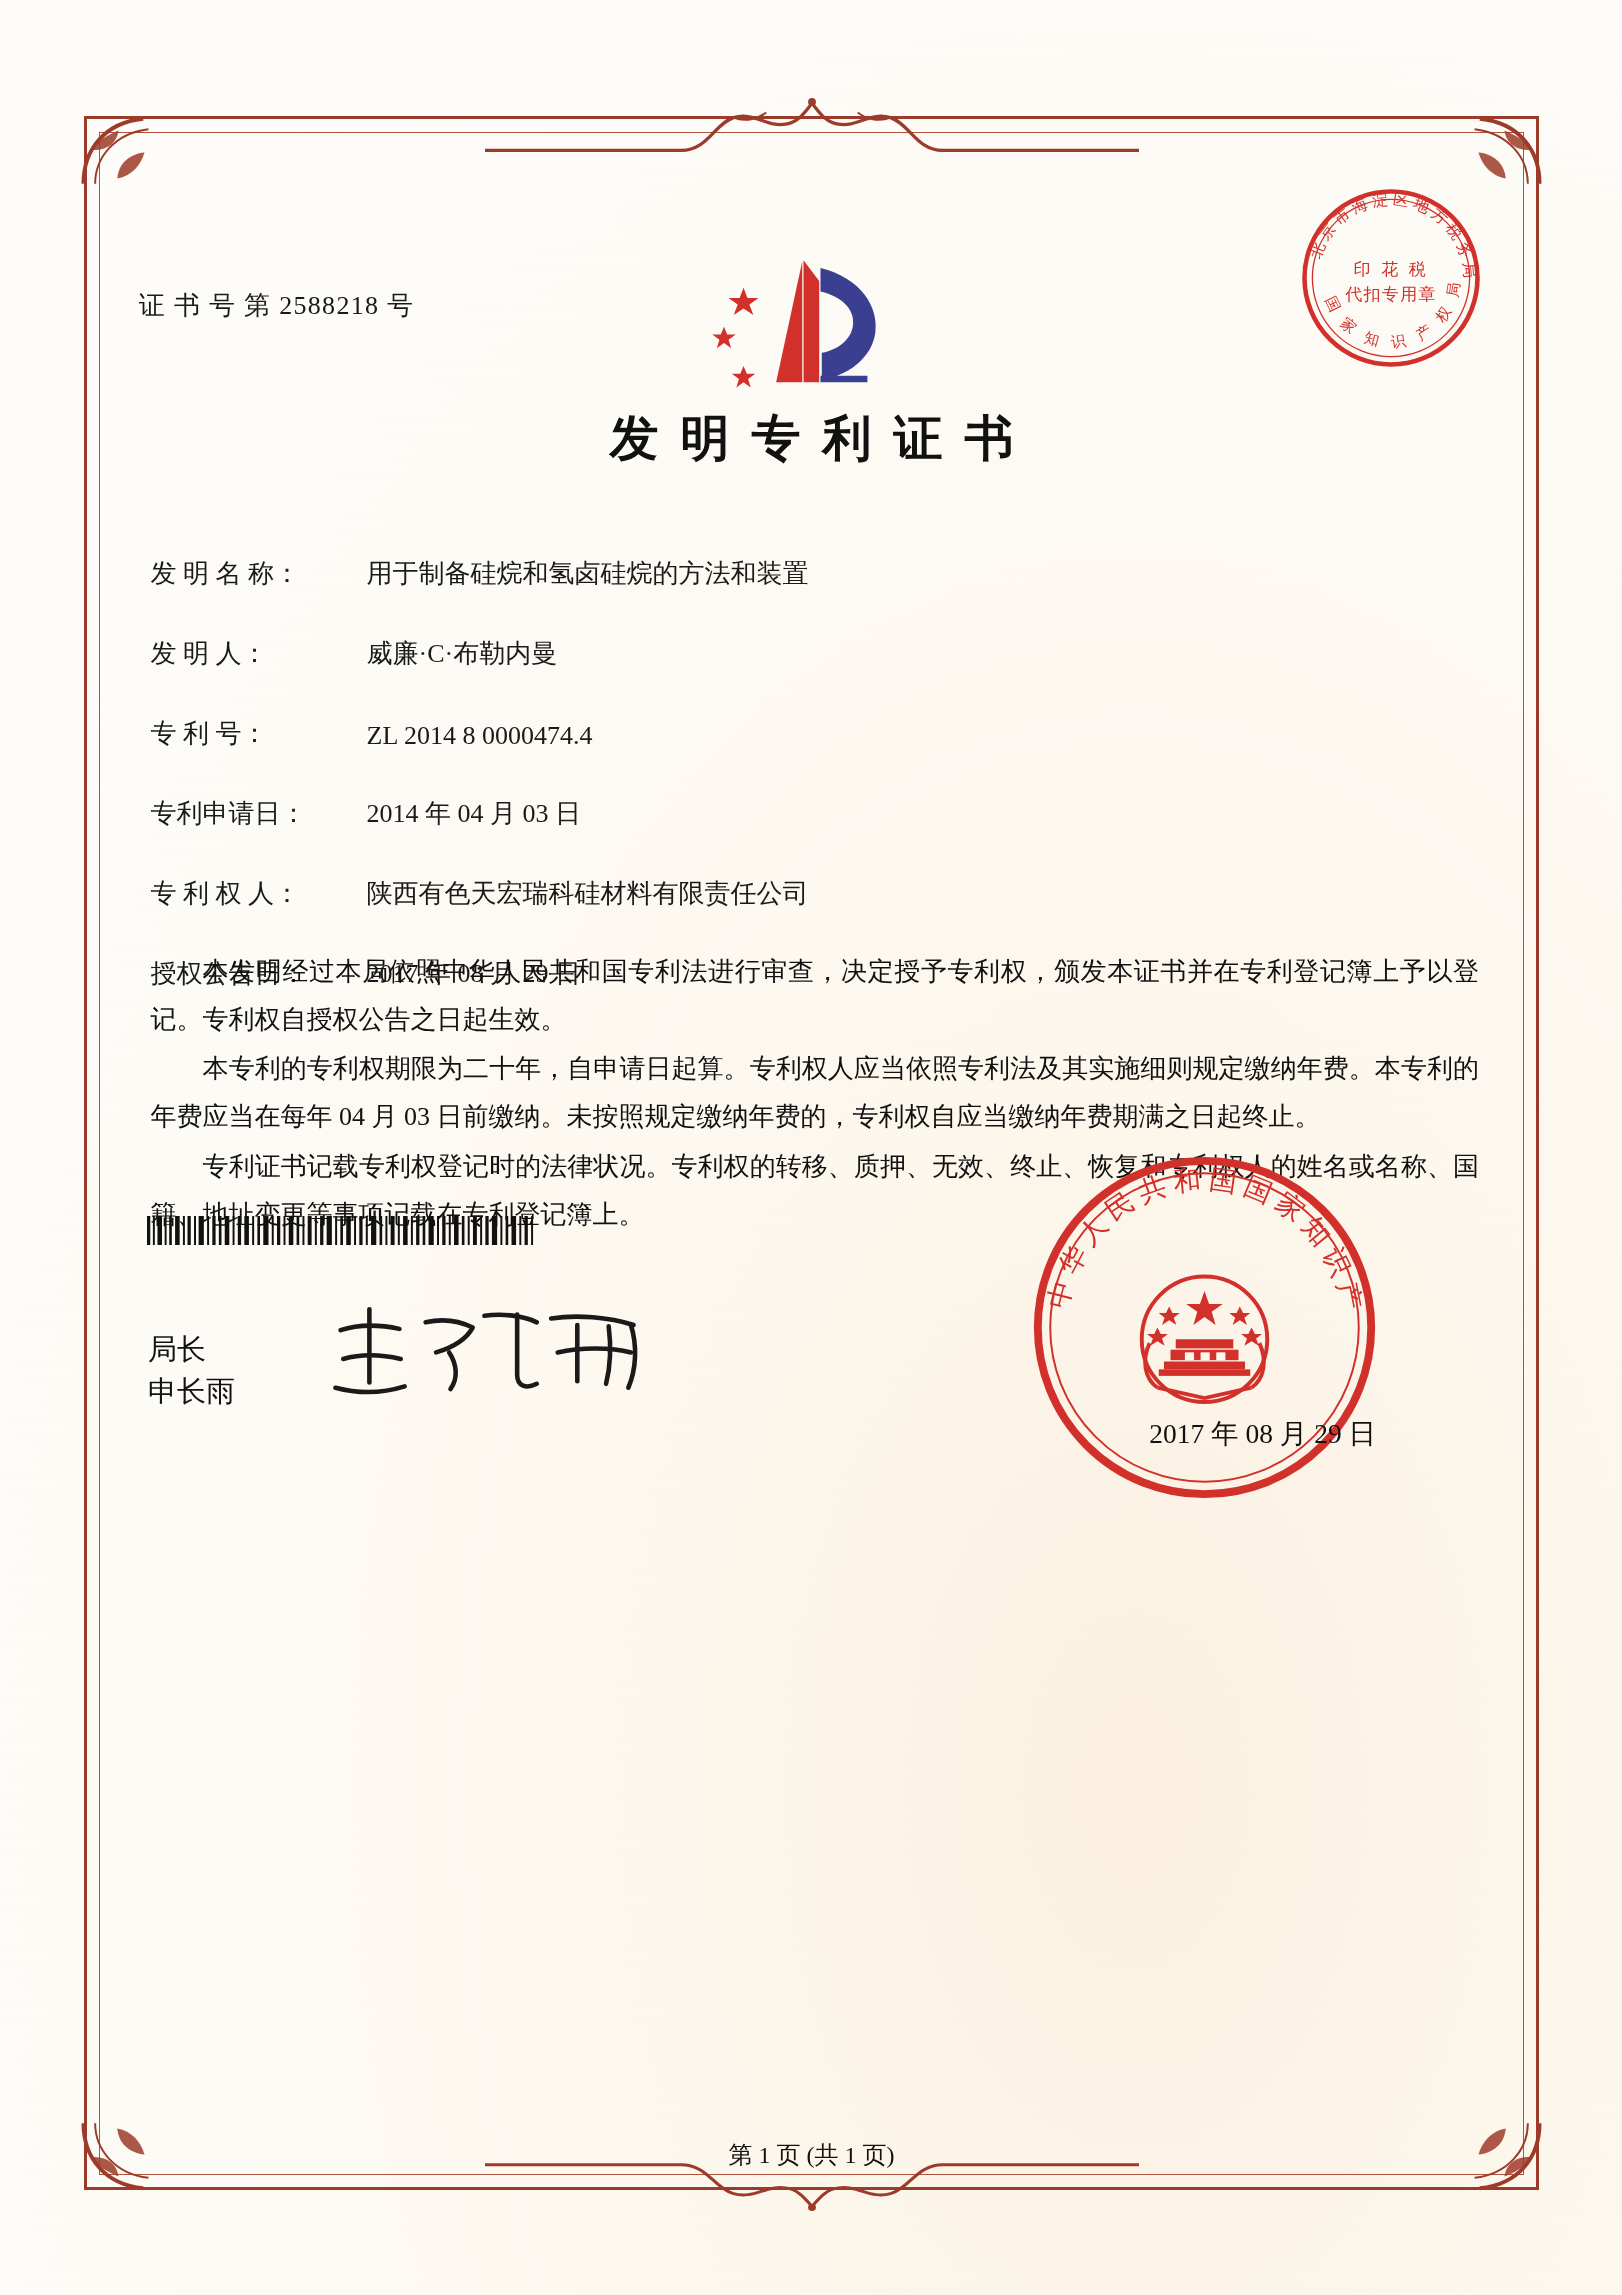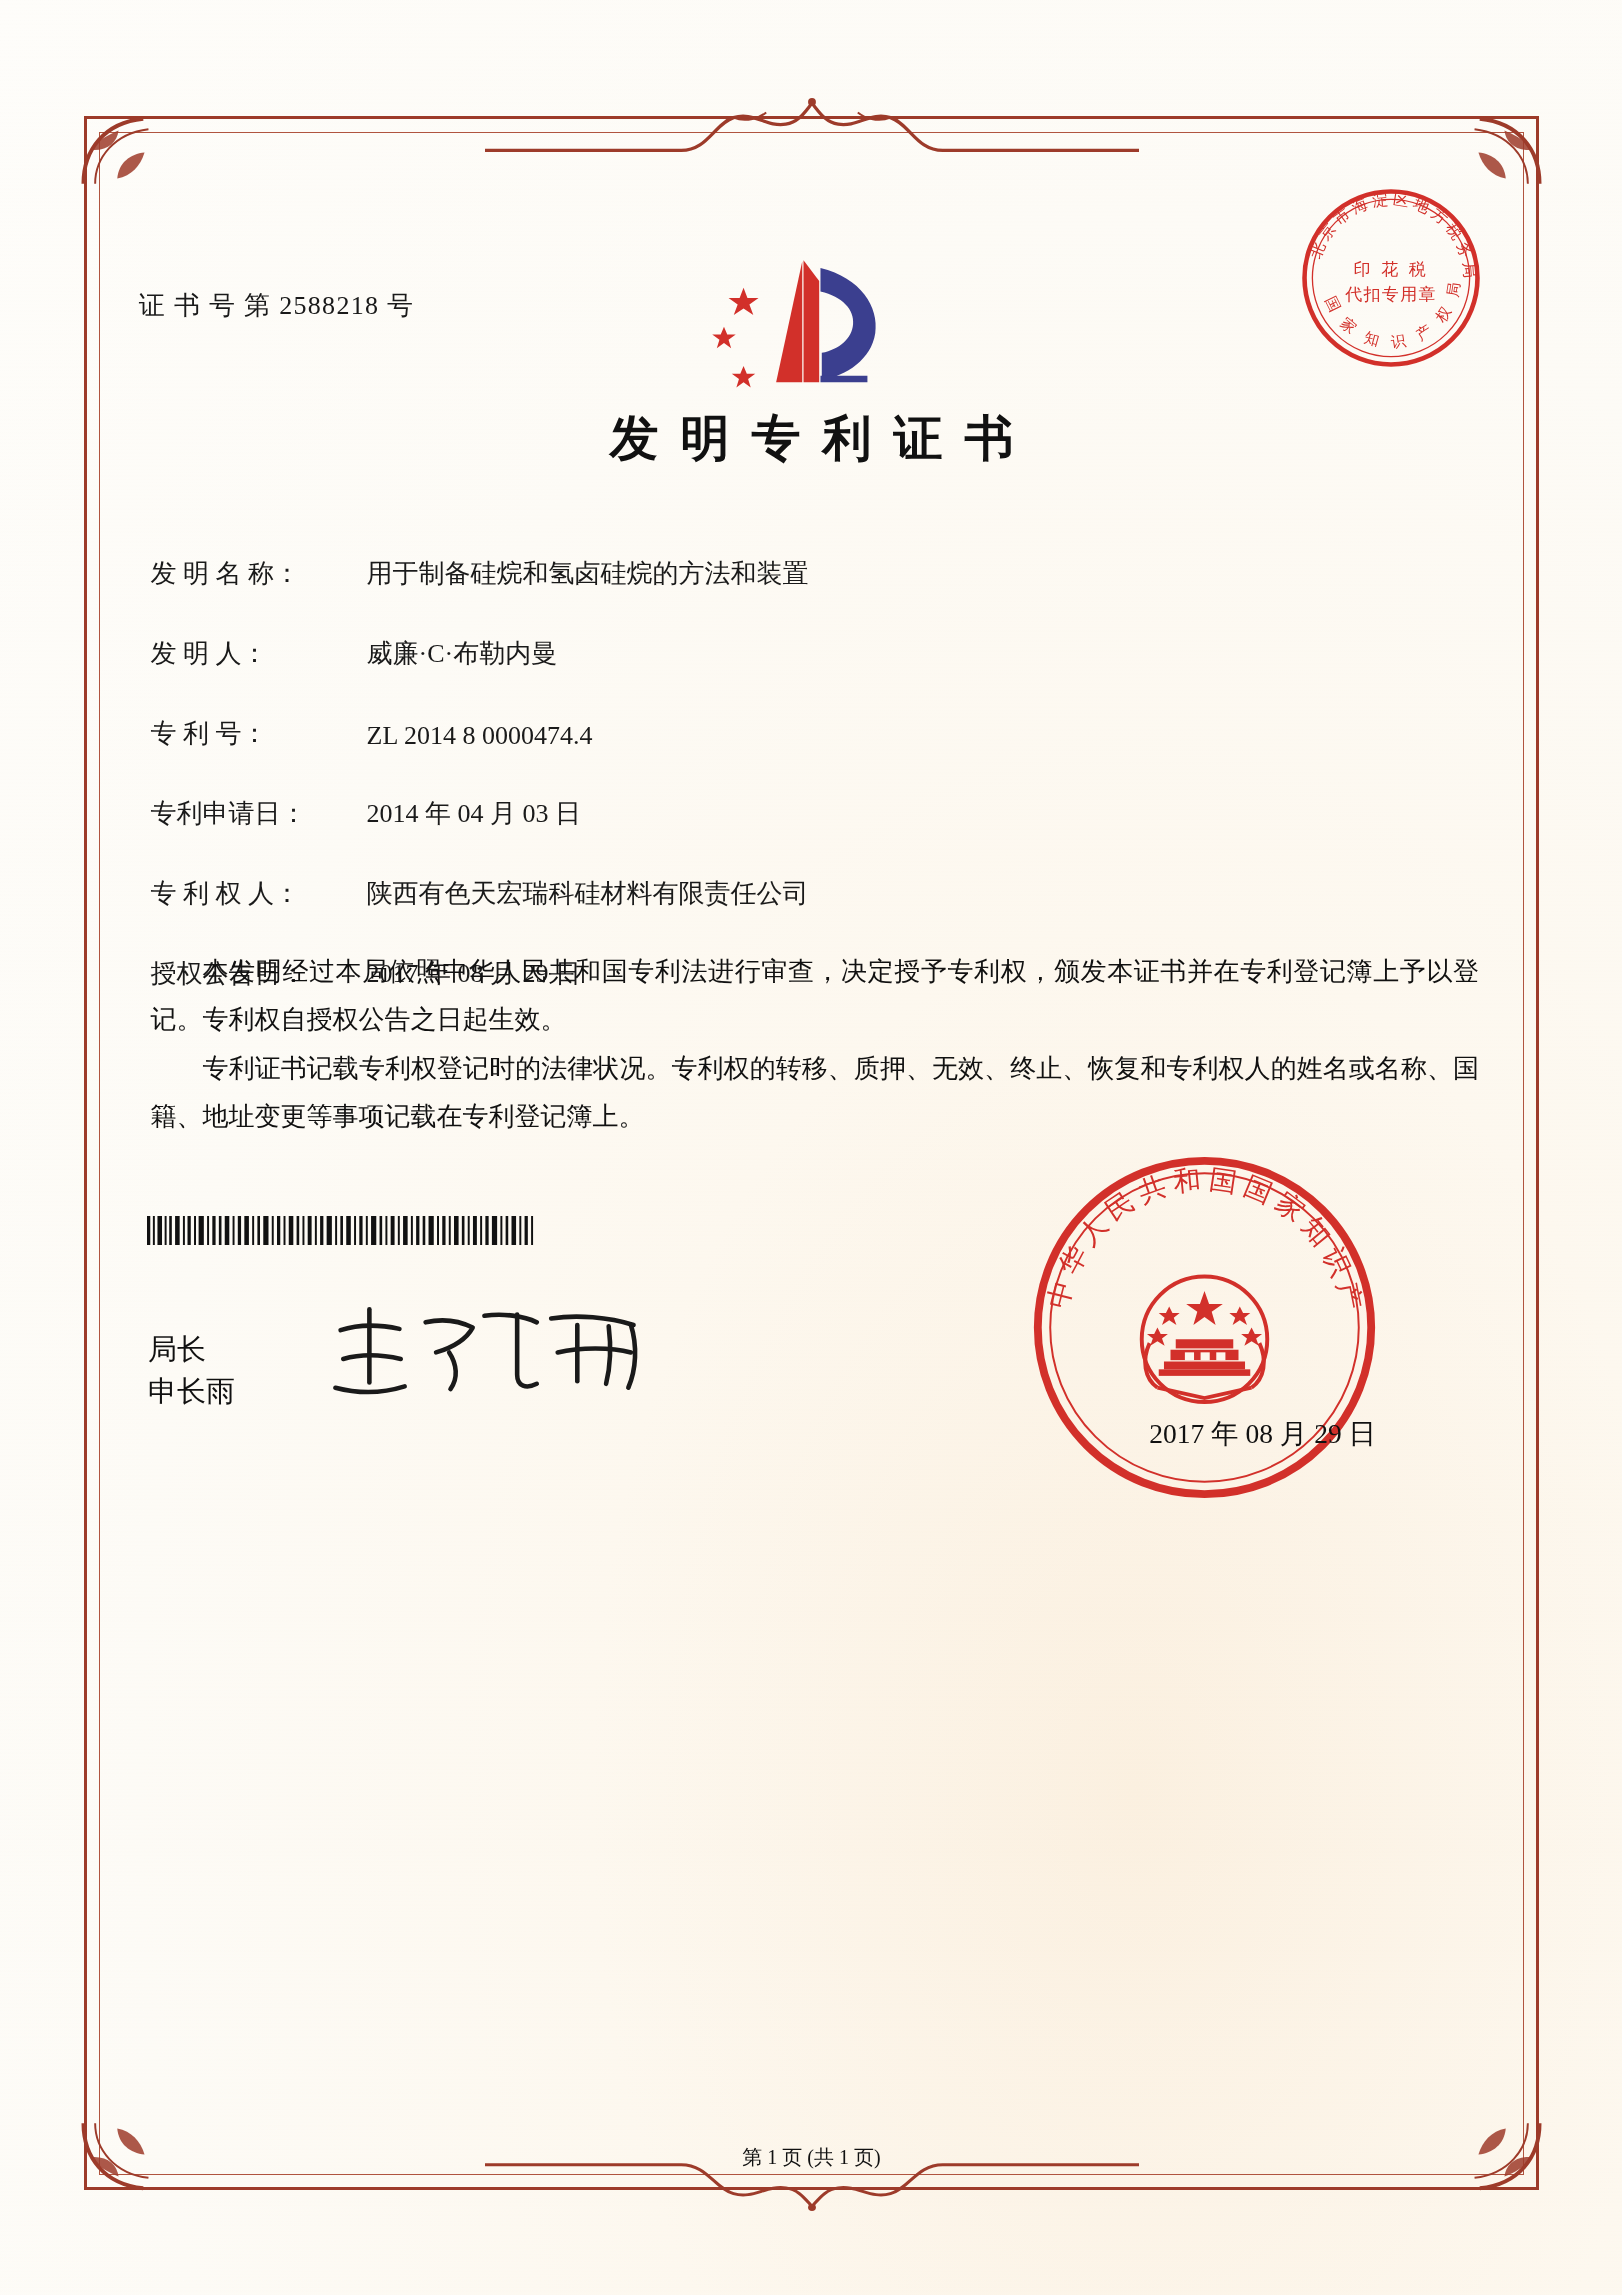"本专利的专利权期限为二十年，自申请日起算。专利权人应当依照专利法及其实施细则规定" p.para { html: none -> <p>本专利的专利权期限为二十年，自申请日起算。专利权人应当依照专利法及其实施细则规定缴纳年费。本专利的年费应当在每年 04 月 03 日前缴纳。未按照规定缴纳年费的，专利权自应当缴纳年费期满之日起终止。</p> }
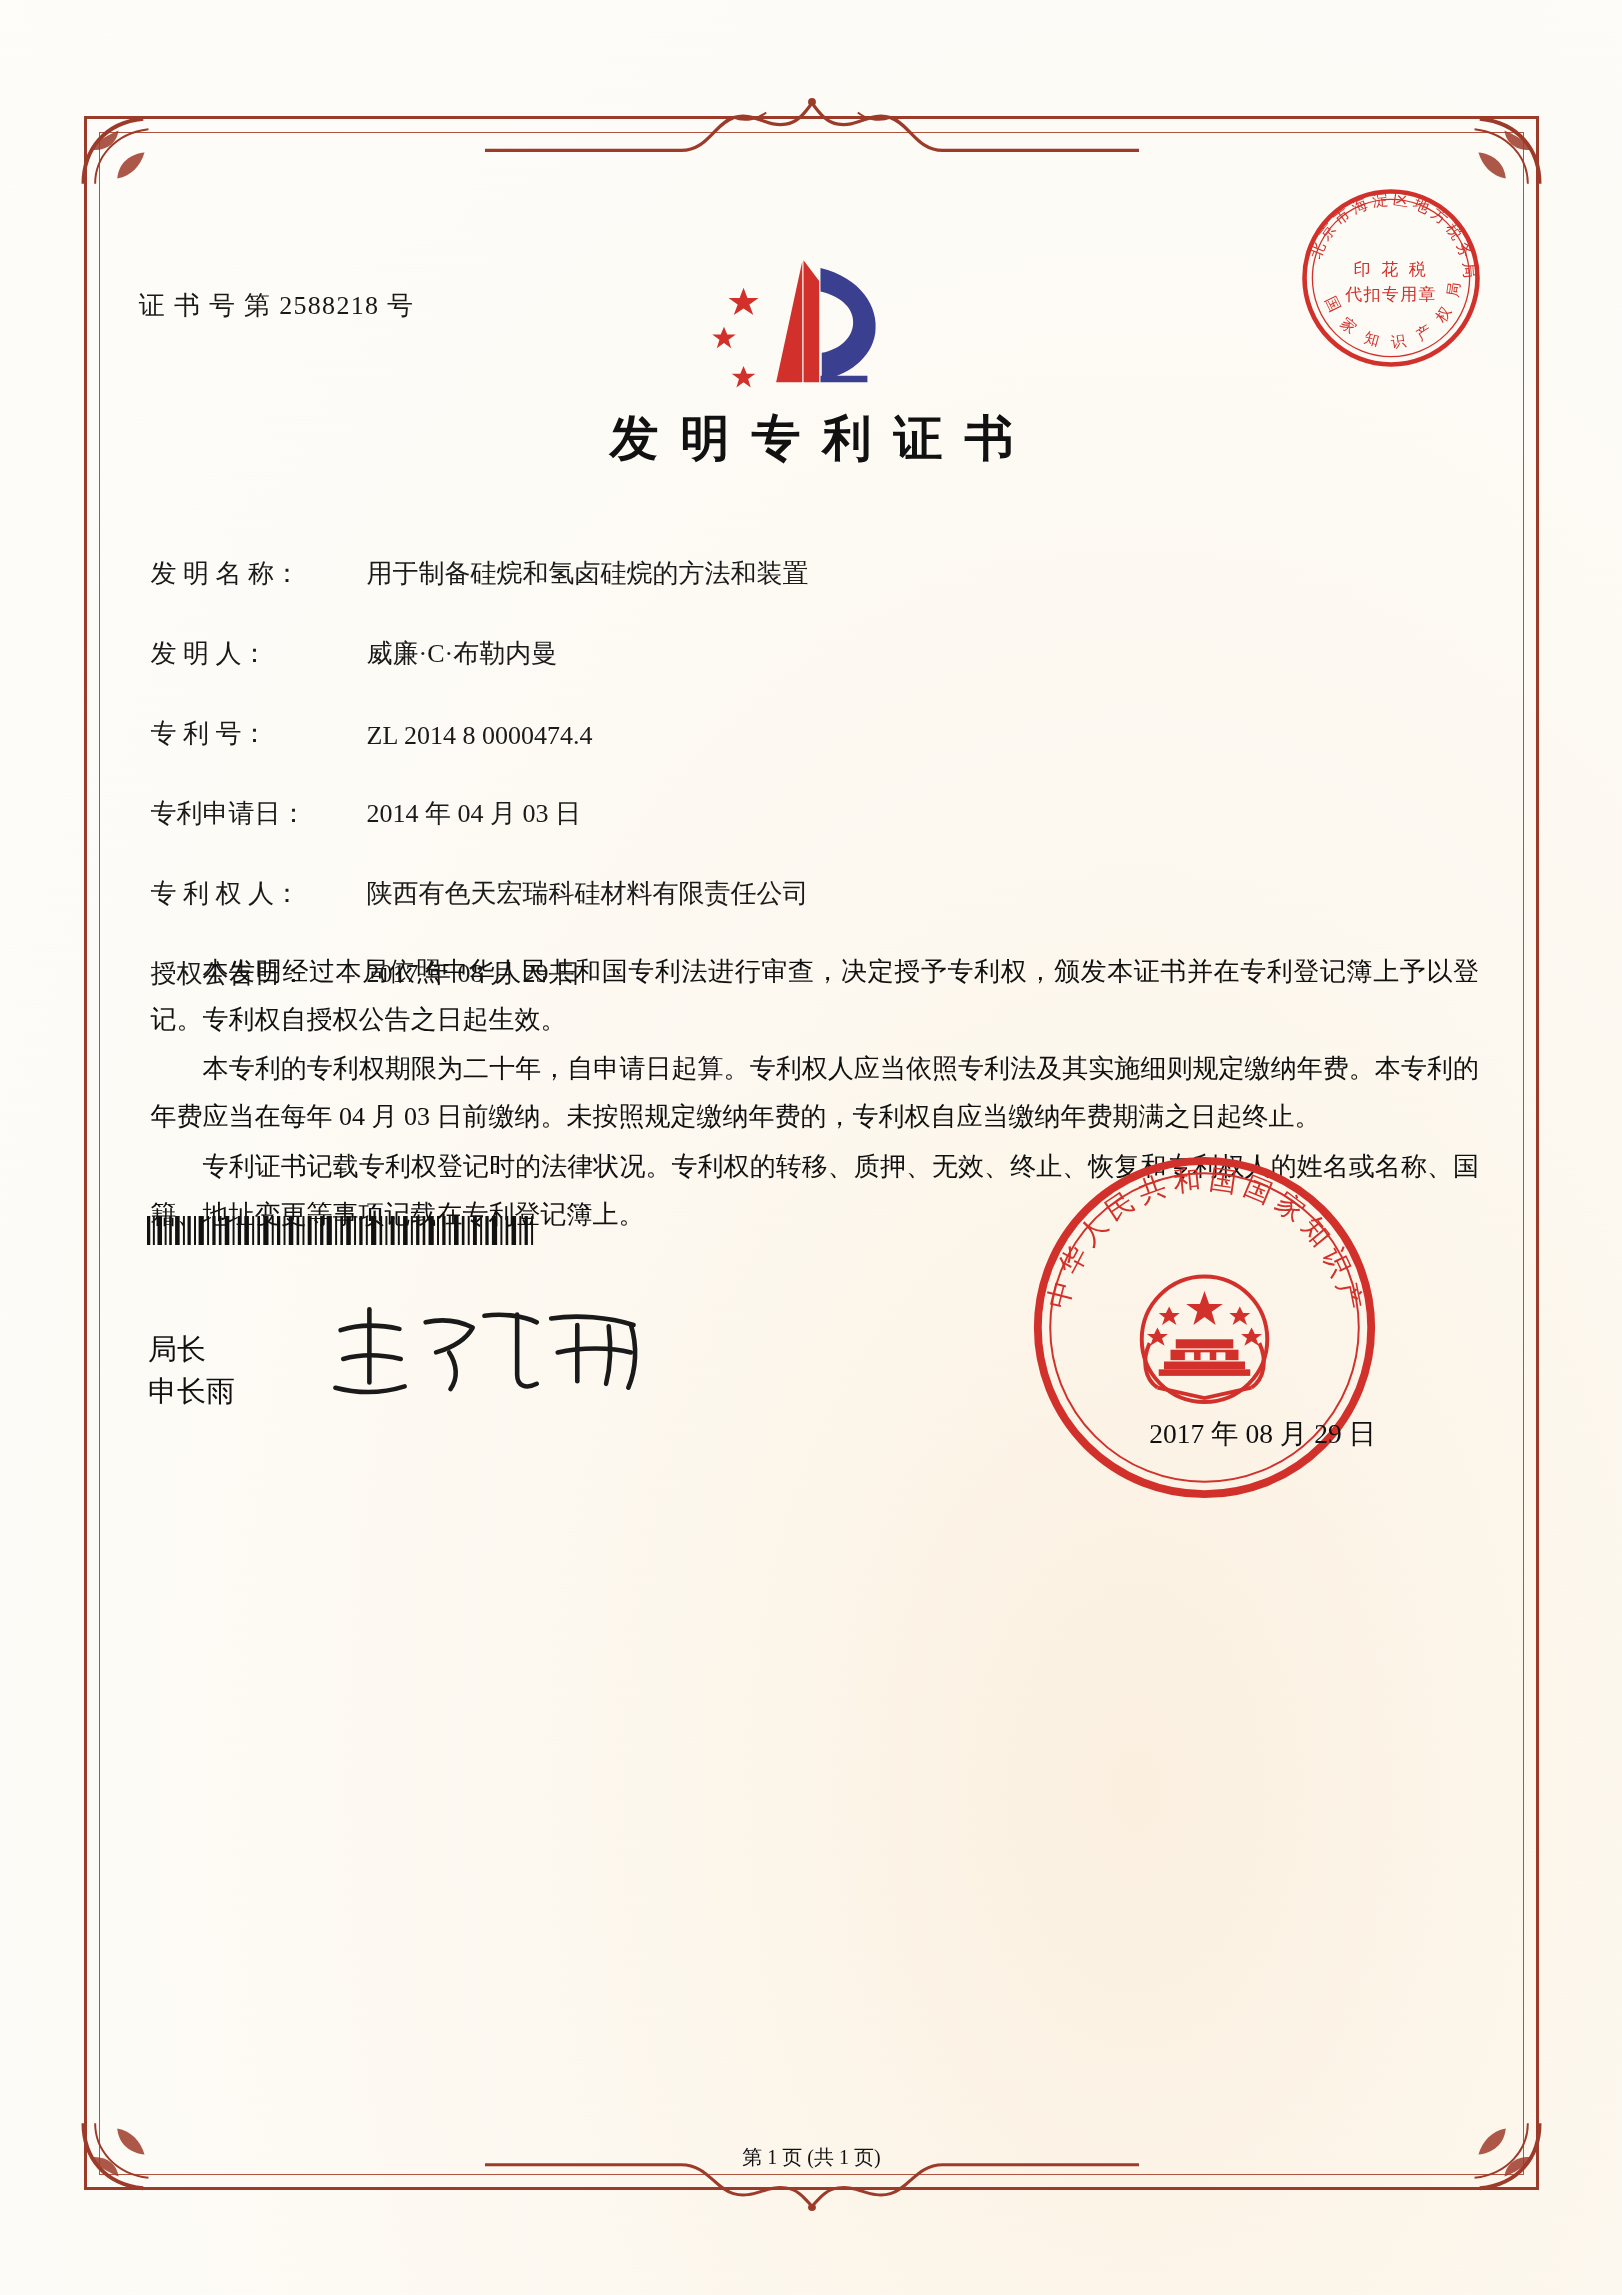"第 1 页 (共 1" .footer { font-size: 20px -> 24px }
